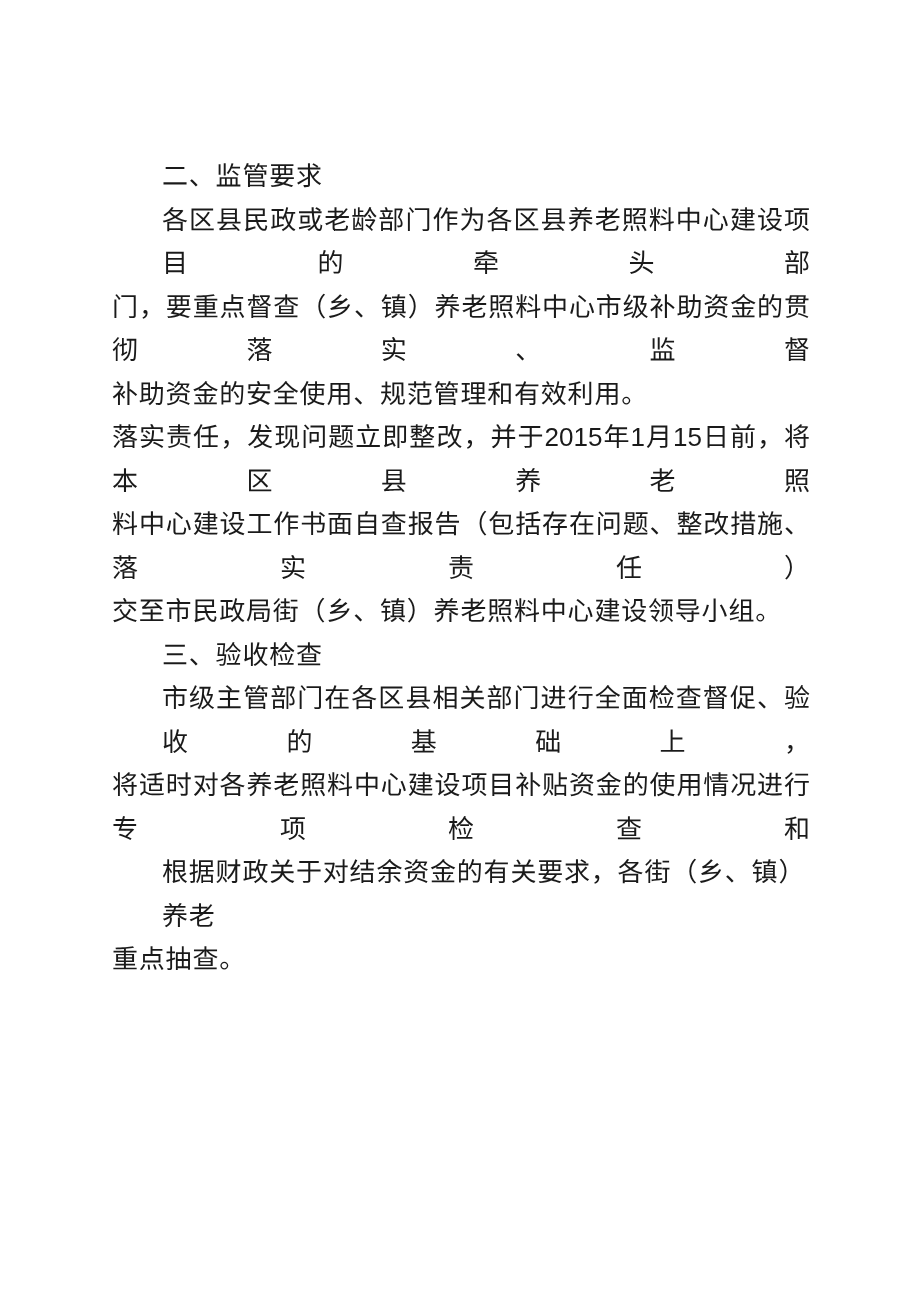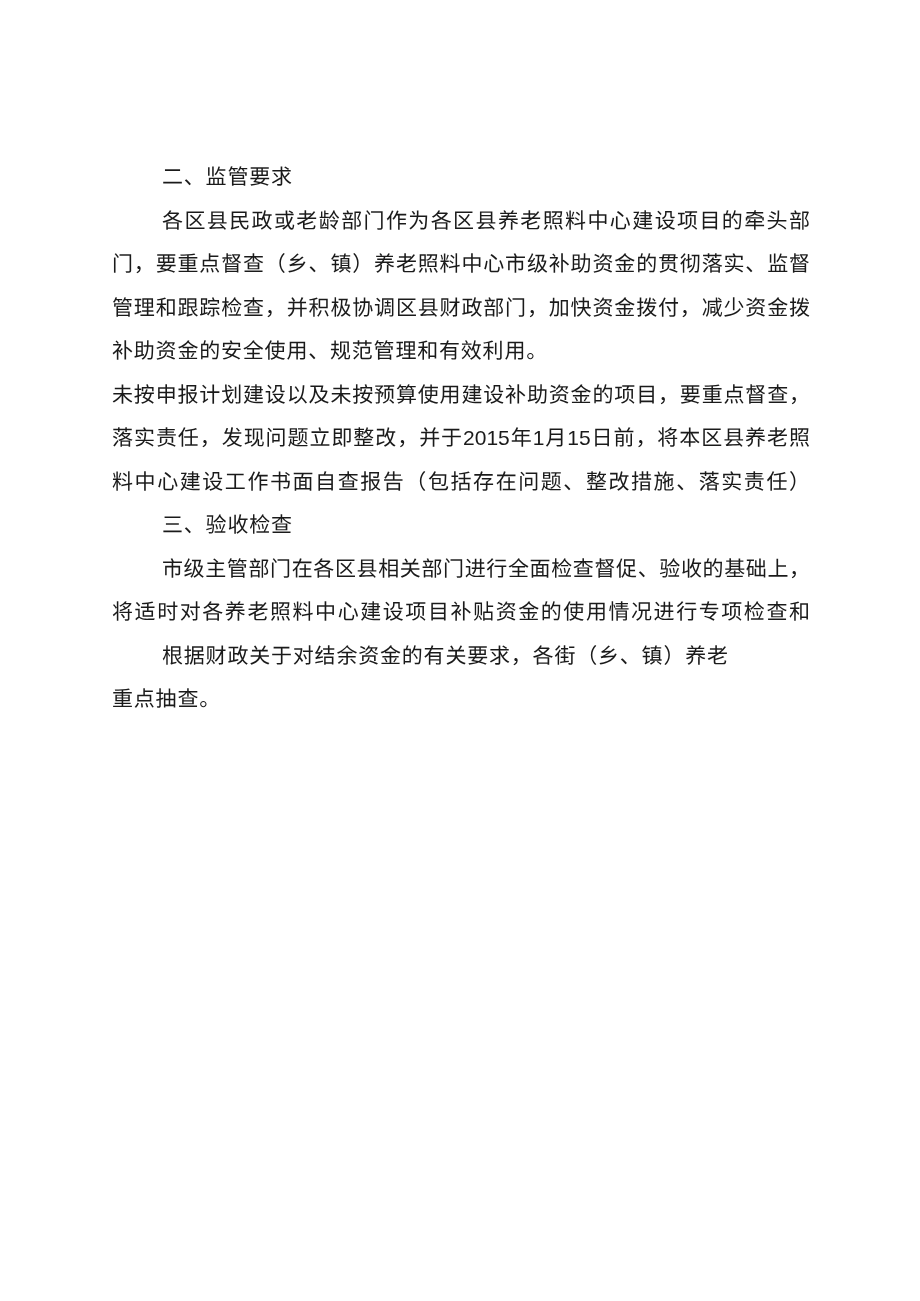"二、监管要求" .page { font-size: 21px -> 26px }
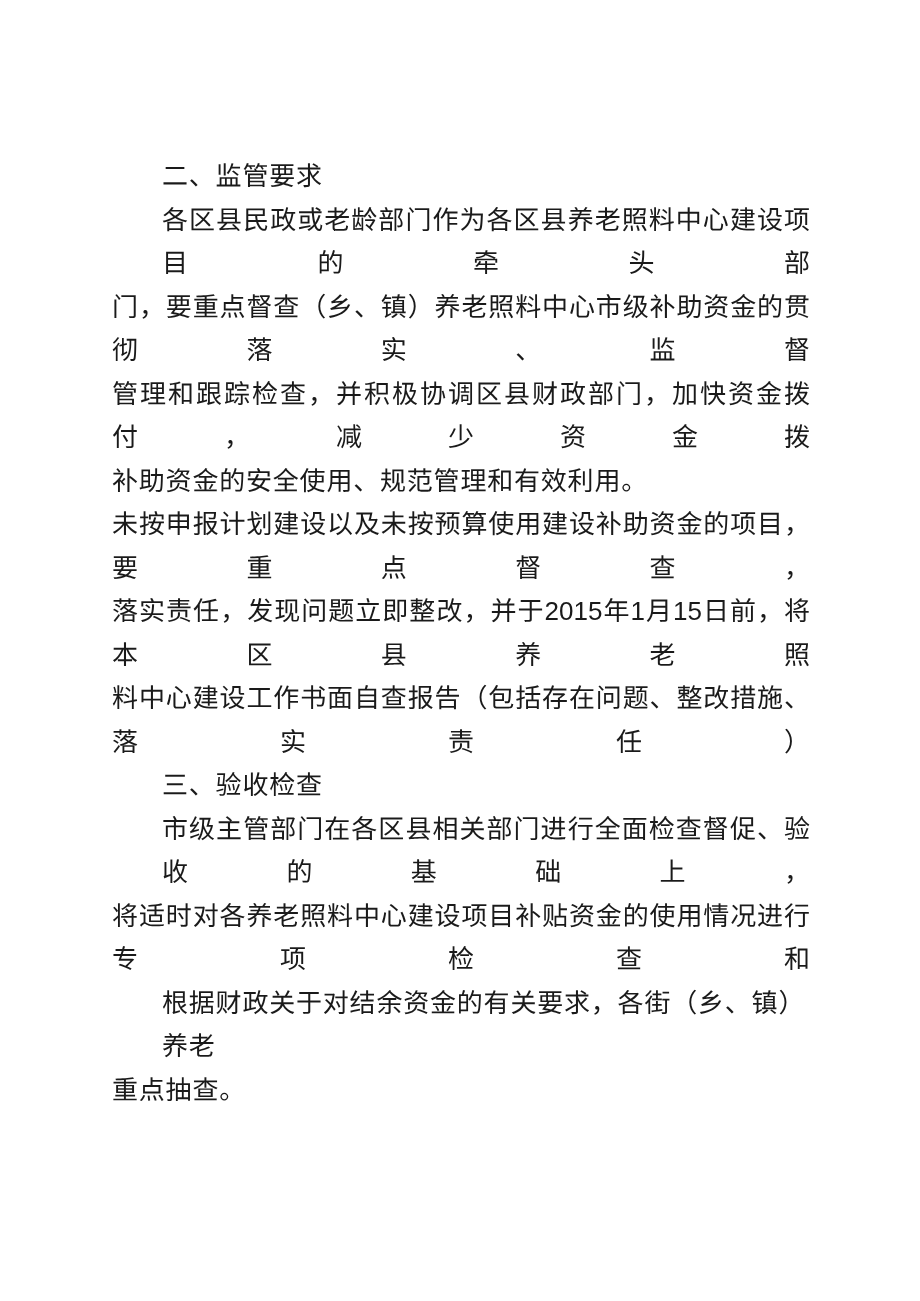"管理和跟踪检查，并积极协调区县财政部门，加快资金拨付，减少资金拨" div.line { html: <div>管理和跟踪检查，并积极协调区县财政部门，加快资金拨付，减少资金拨</div> -> none }
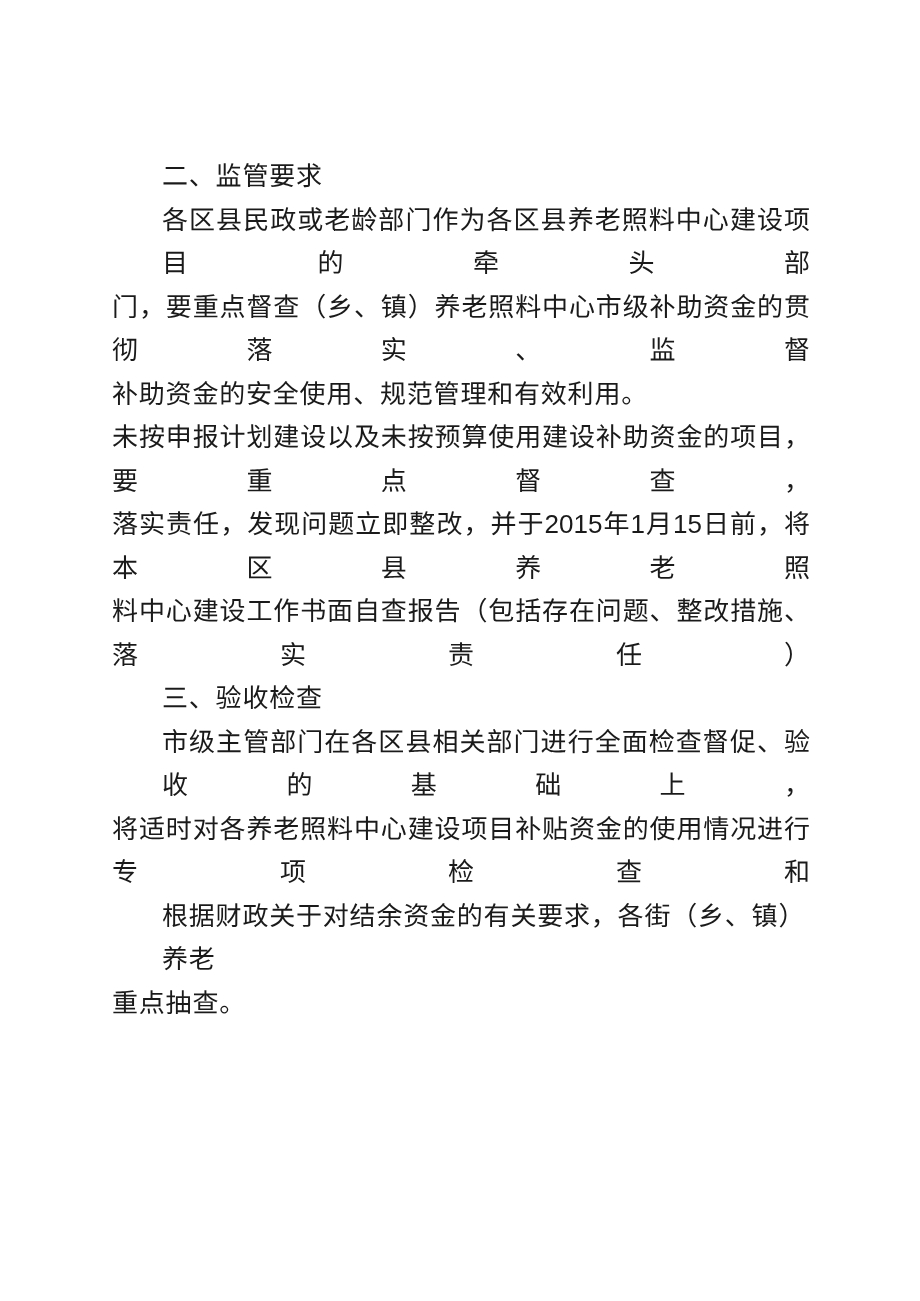"未按申报计划建设以及未按预算使用建设补助资金的项目，要重点督查，" div.line { html: <div>未按申报计划建设以及未按预算使用建设补助资金的项目，要重点督查，</div> -> none }
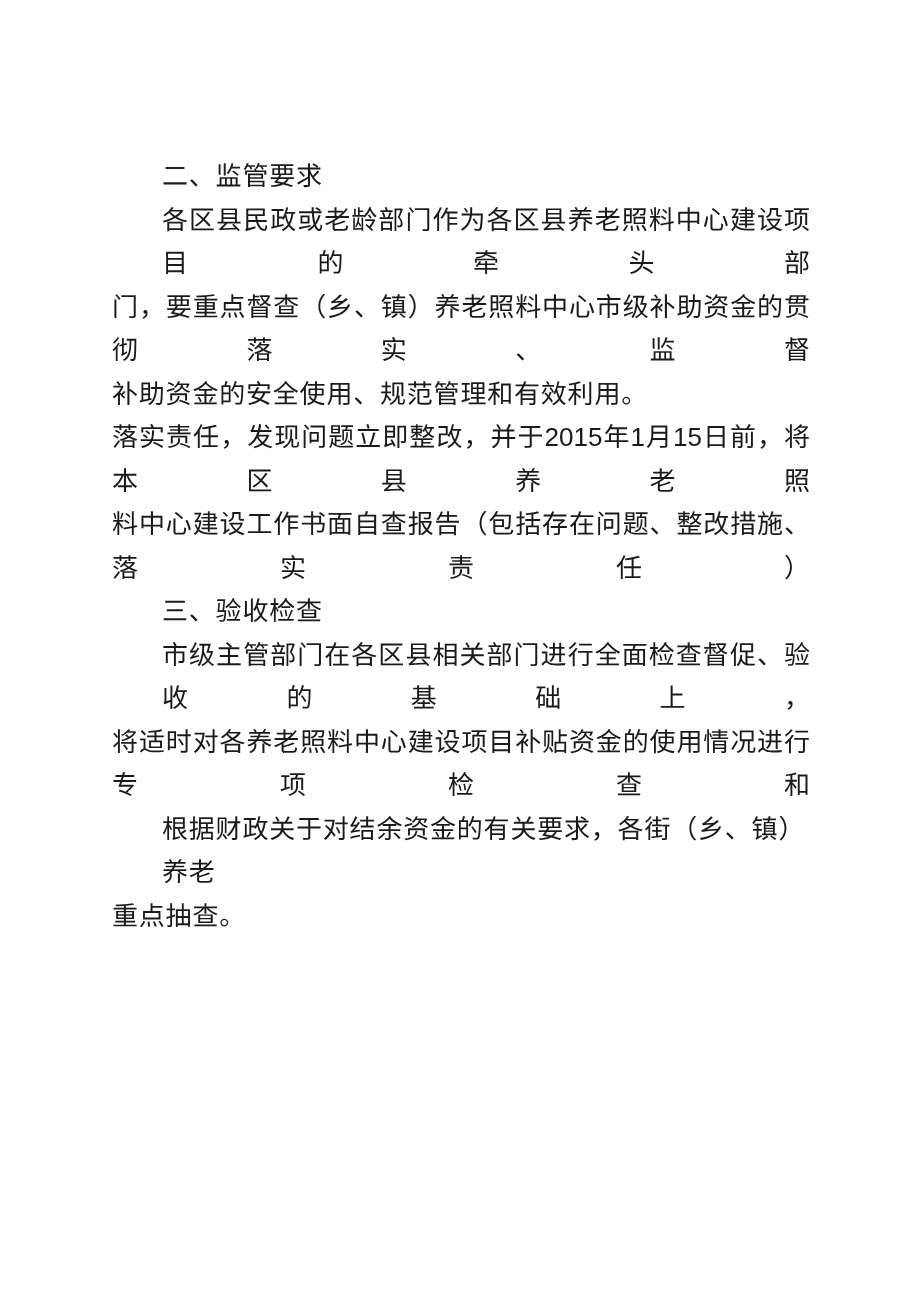"交至市民政局街（乡、镇）养老照料中心建设领导小组。" div.line { html: none -> <div>交至市民政局街（乡、镇）养老照料中心建设领导小组。</div> }
